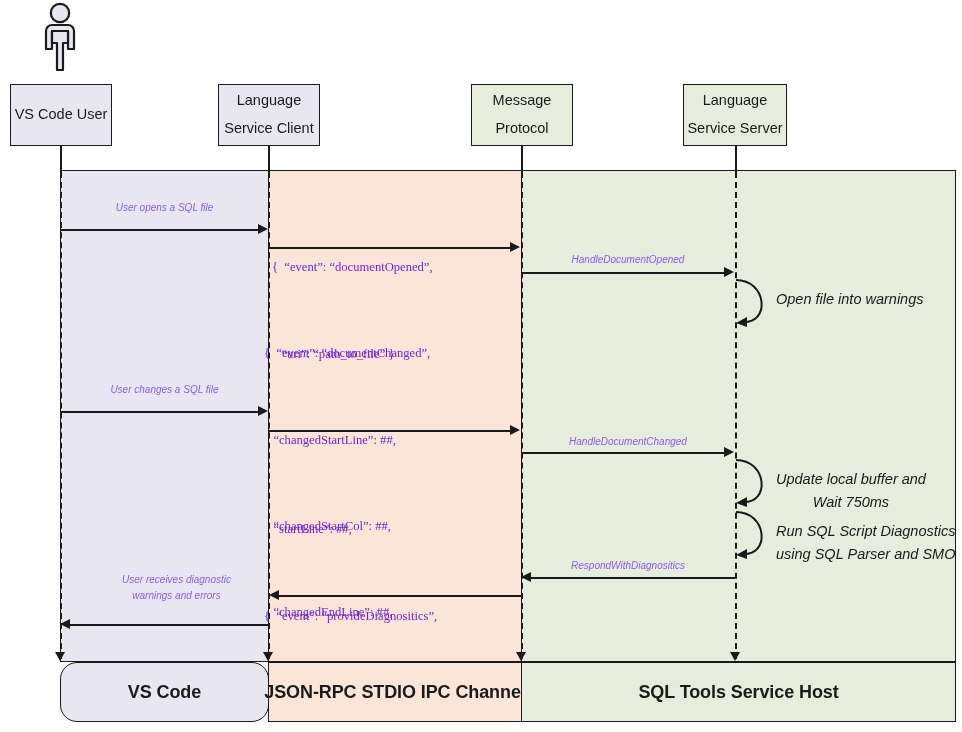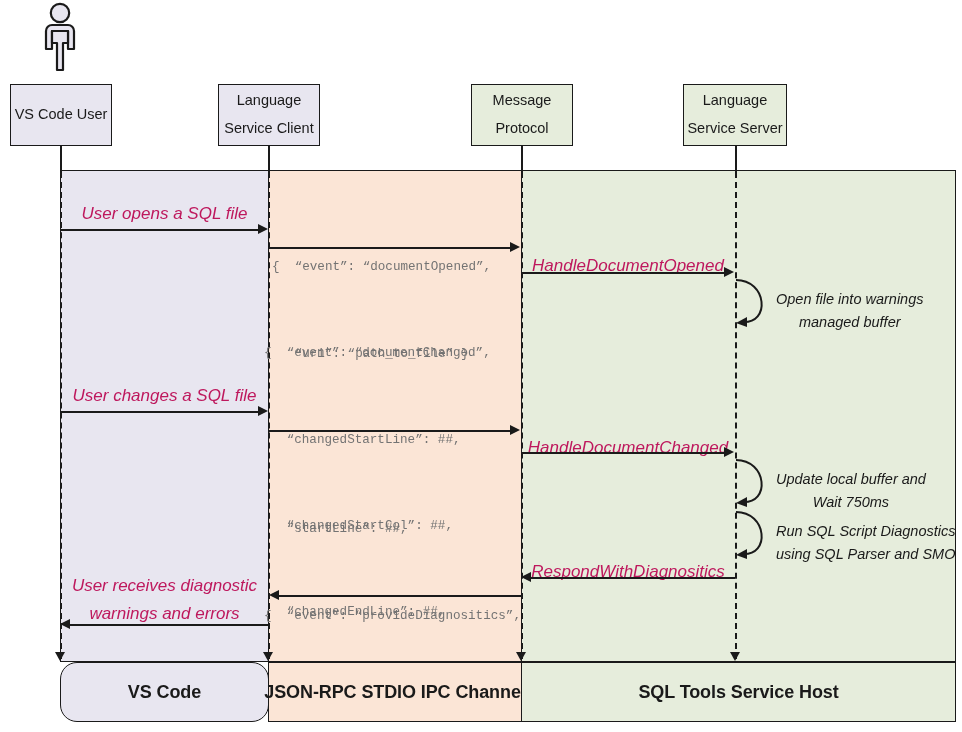"User opens a SQL file" .msg-label { color: #be185d -> #8b5cf6; font-size: 17px -> 10px }
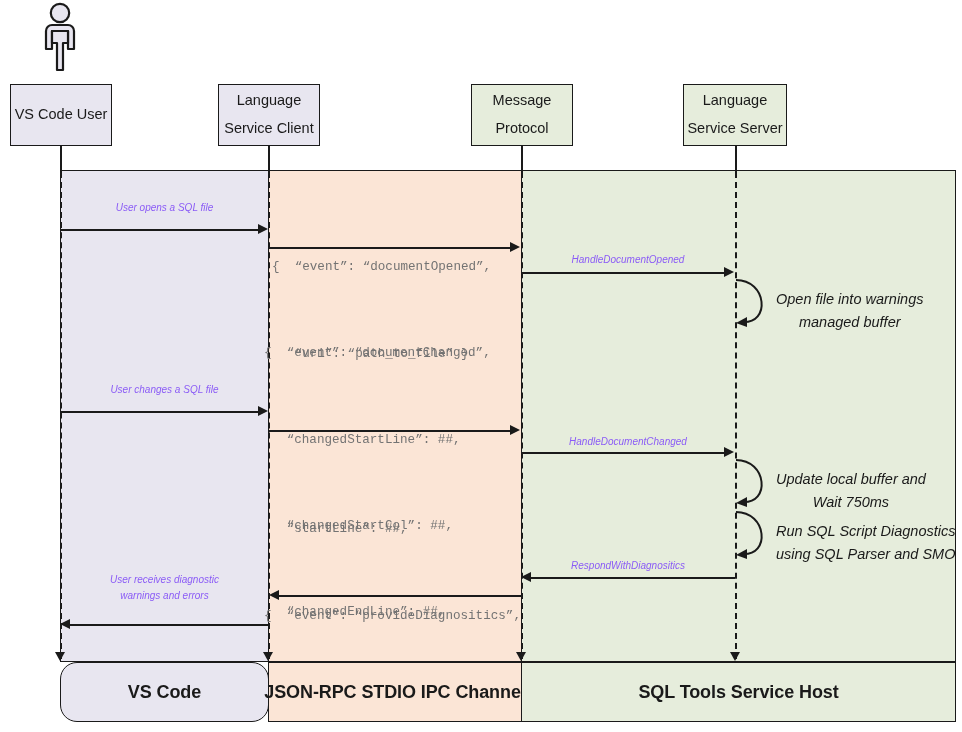"{ “event”: “documentOpened”," .json-block { color: #737373 -> #6d28d9; font-family: Liberation Mono, monospace -> Liberation Serif, serif }
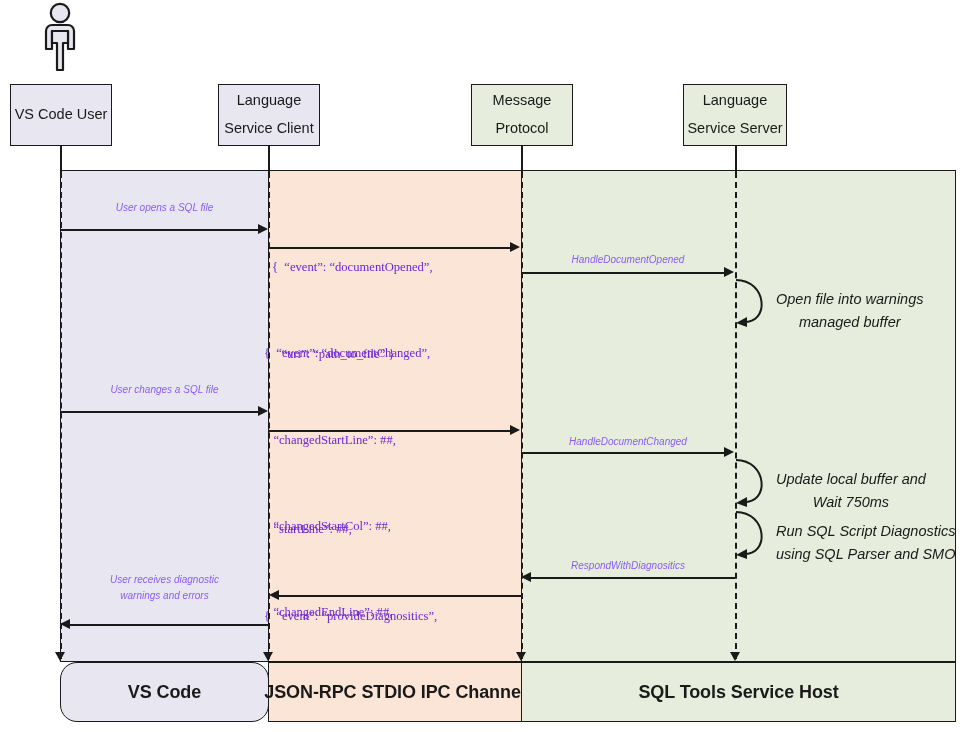"managed buffer" div { html: <div>managed buffer</div> -> none }
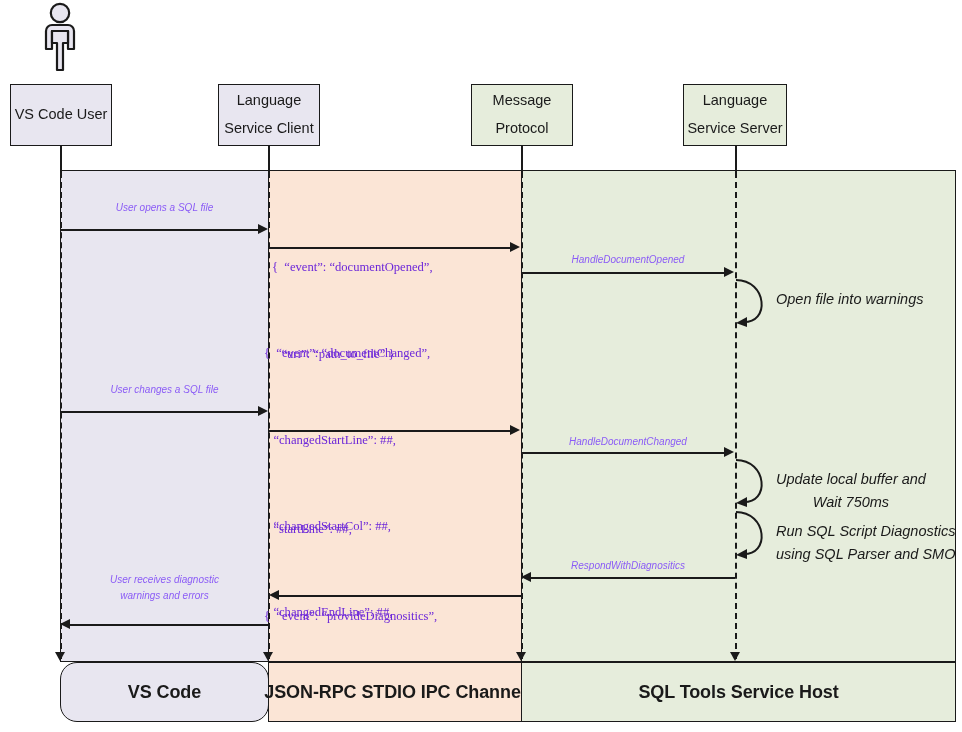"User receives diagnostic" div.msg-label { padding-left: none -> 12px }
